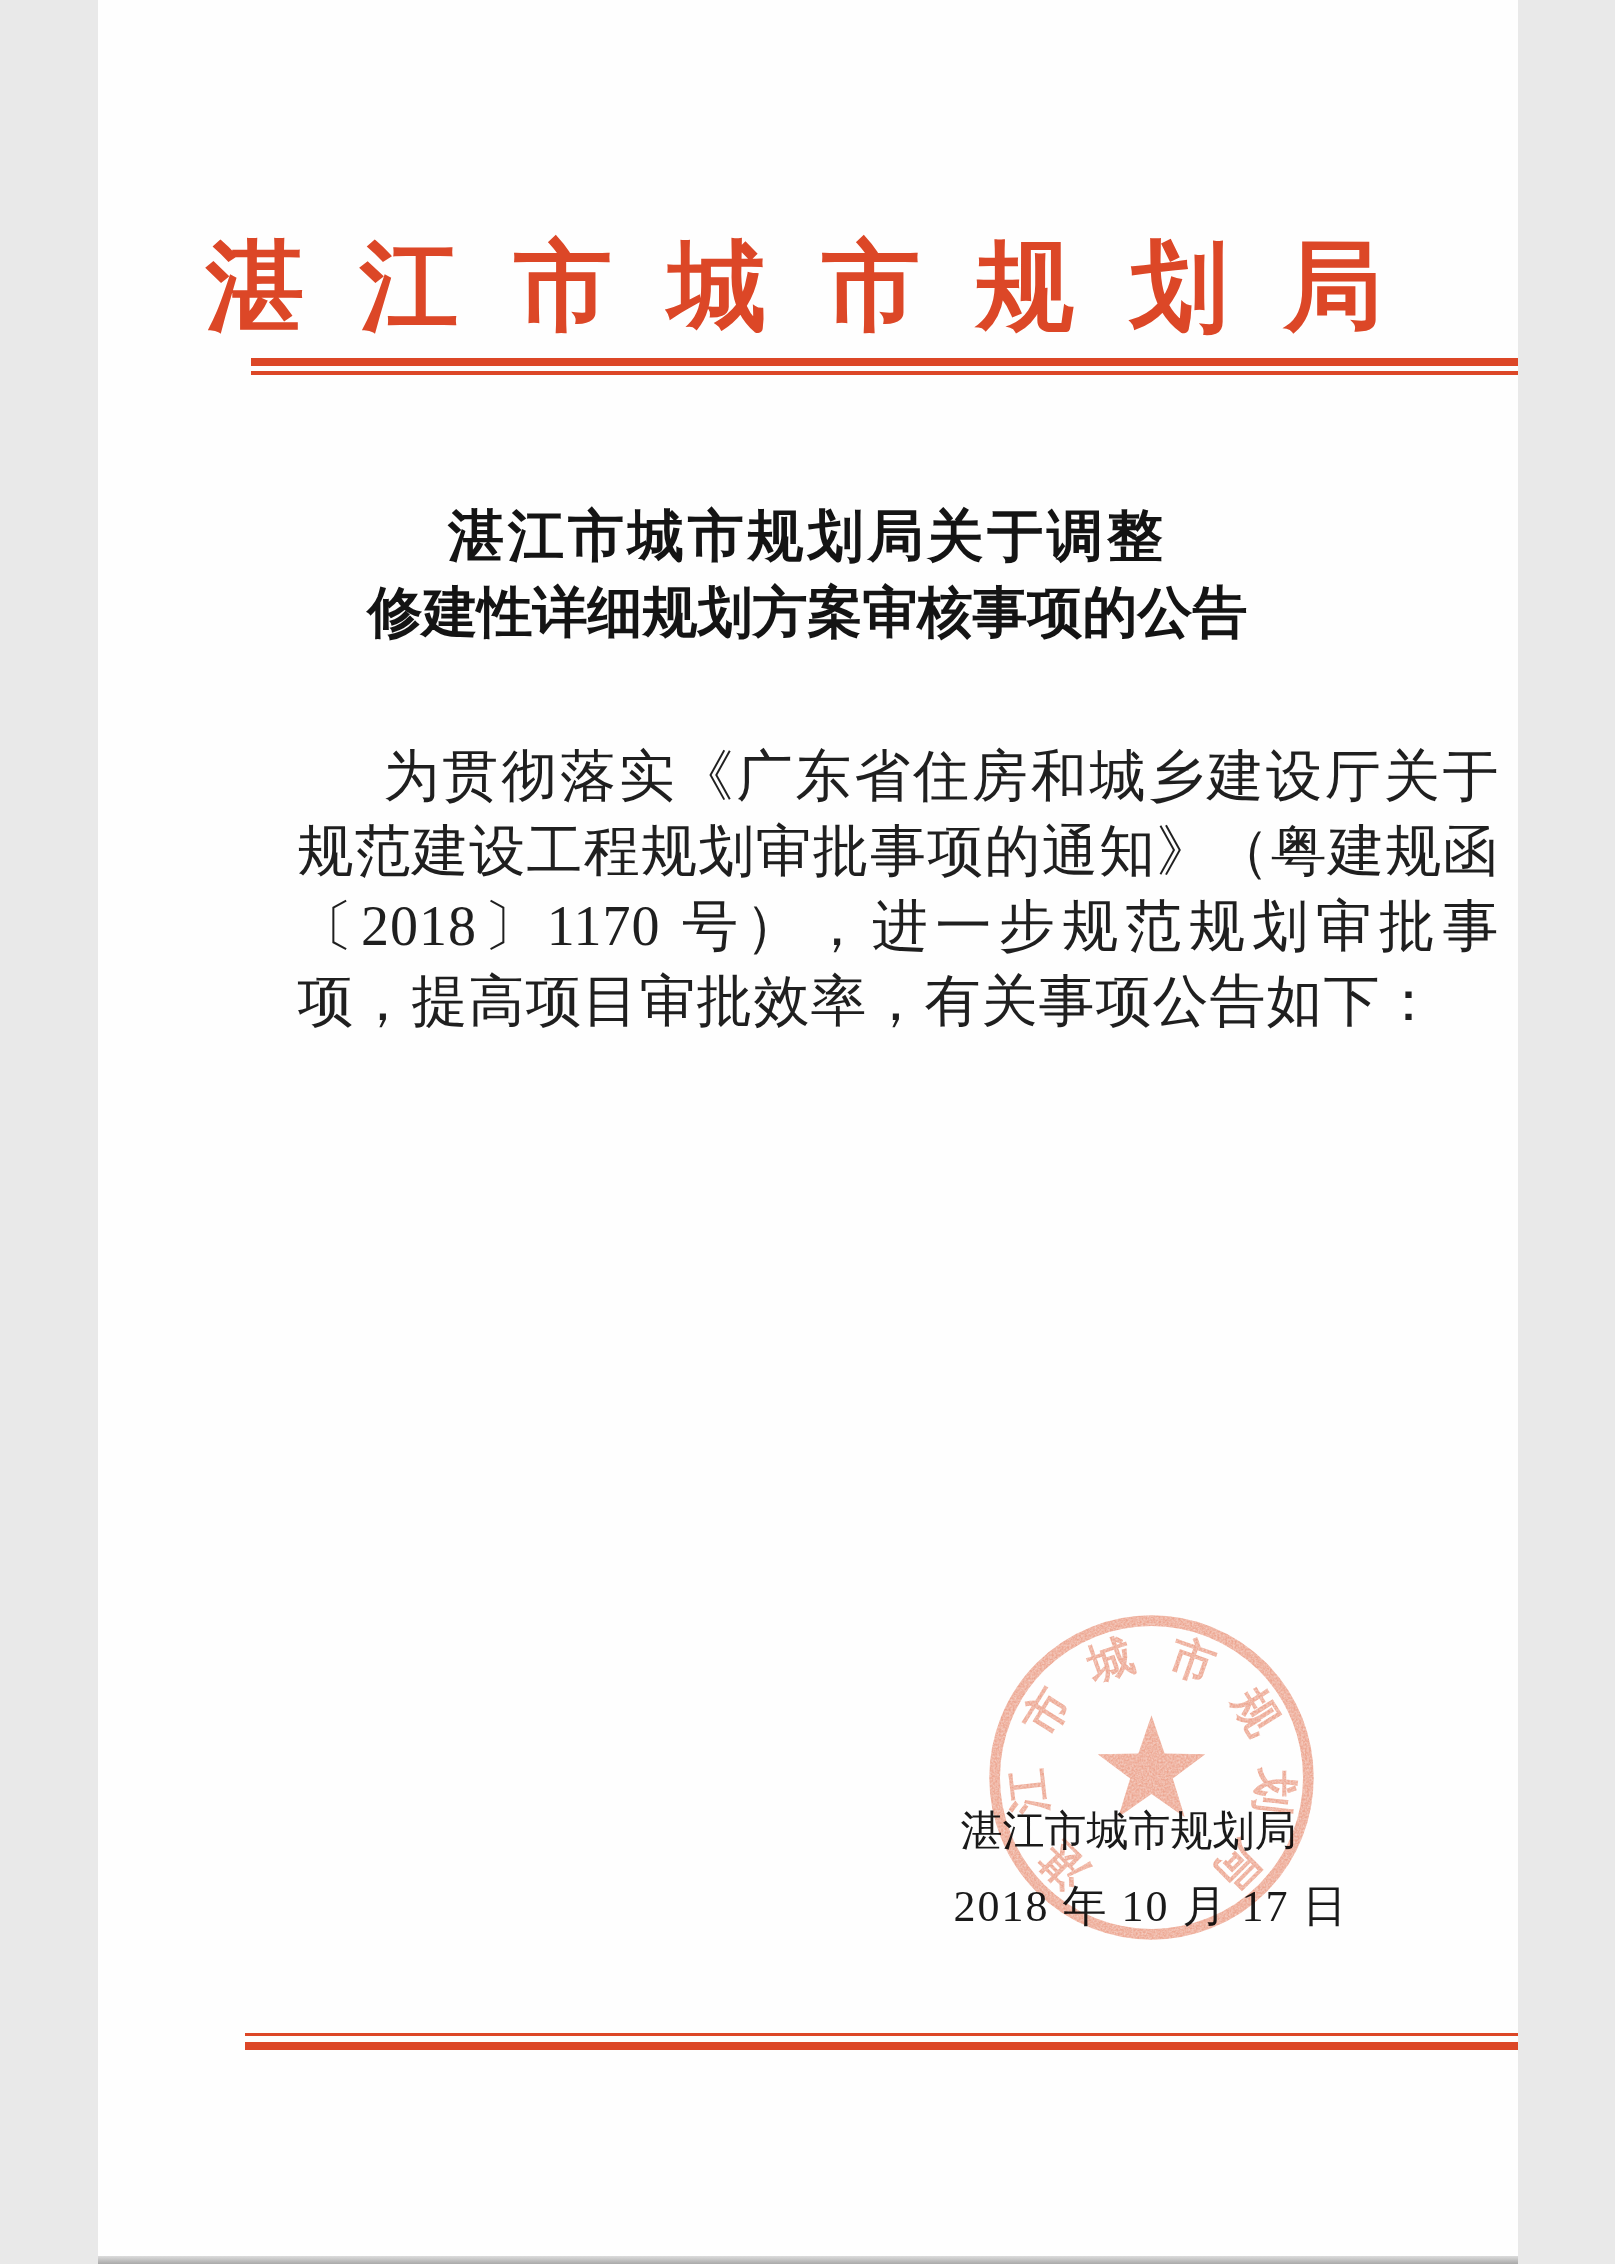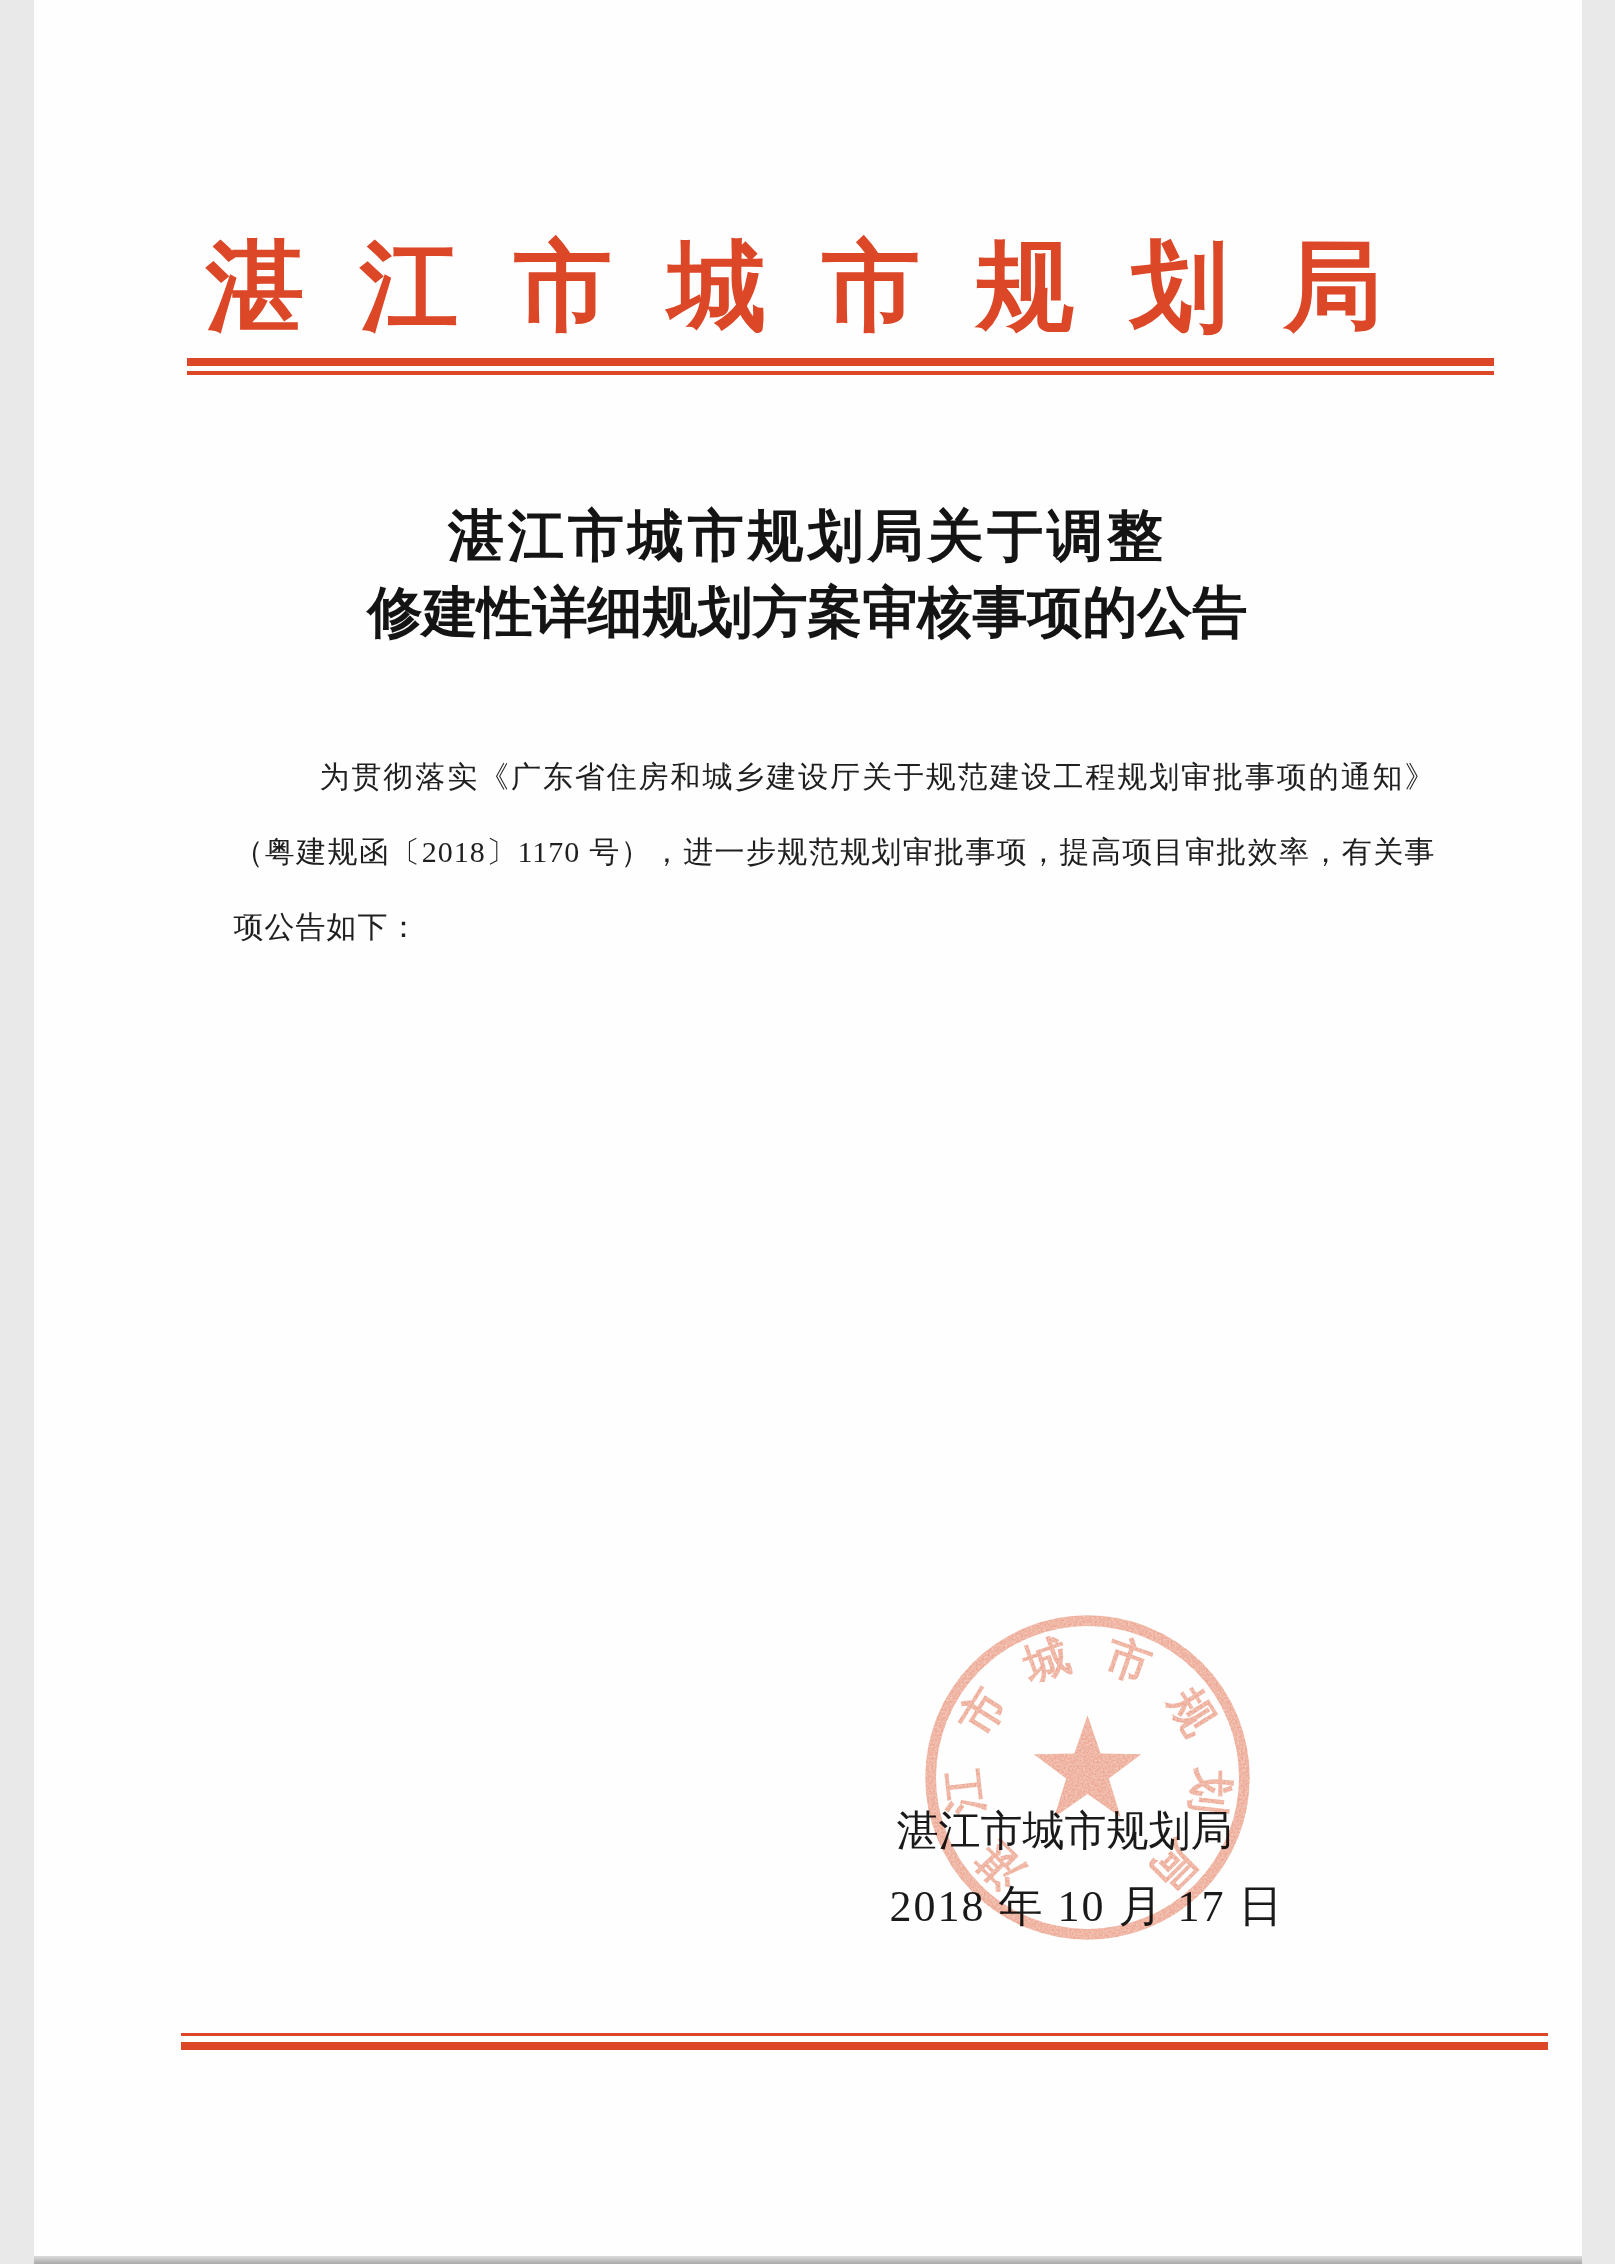"湛江市城市规划局" .page { width: 1548px -> 1420px }
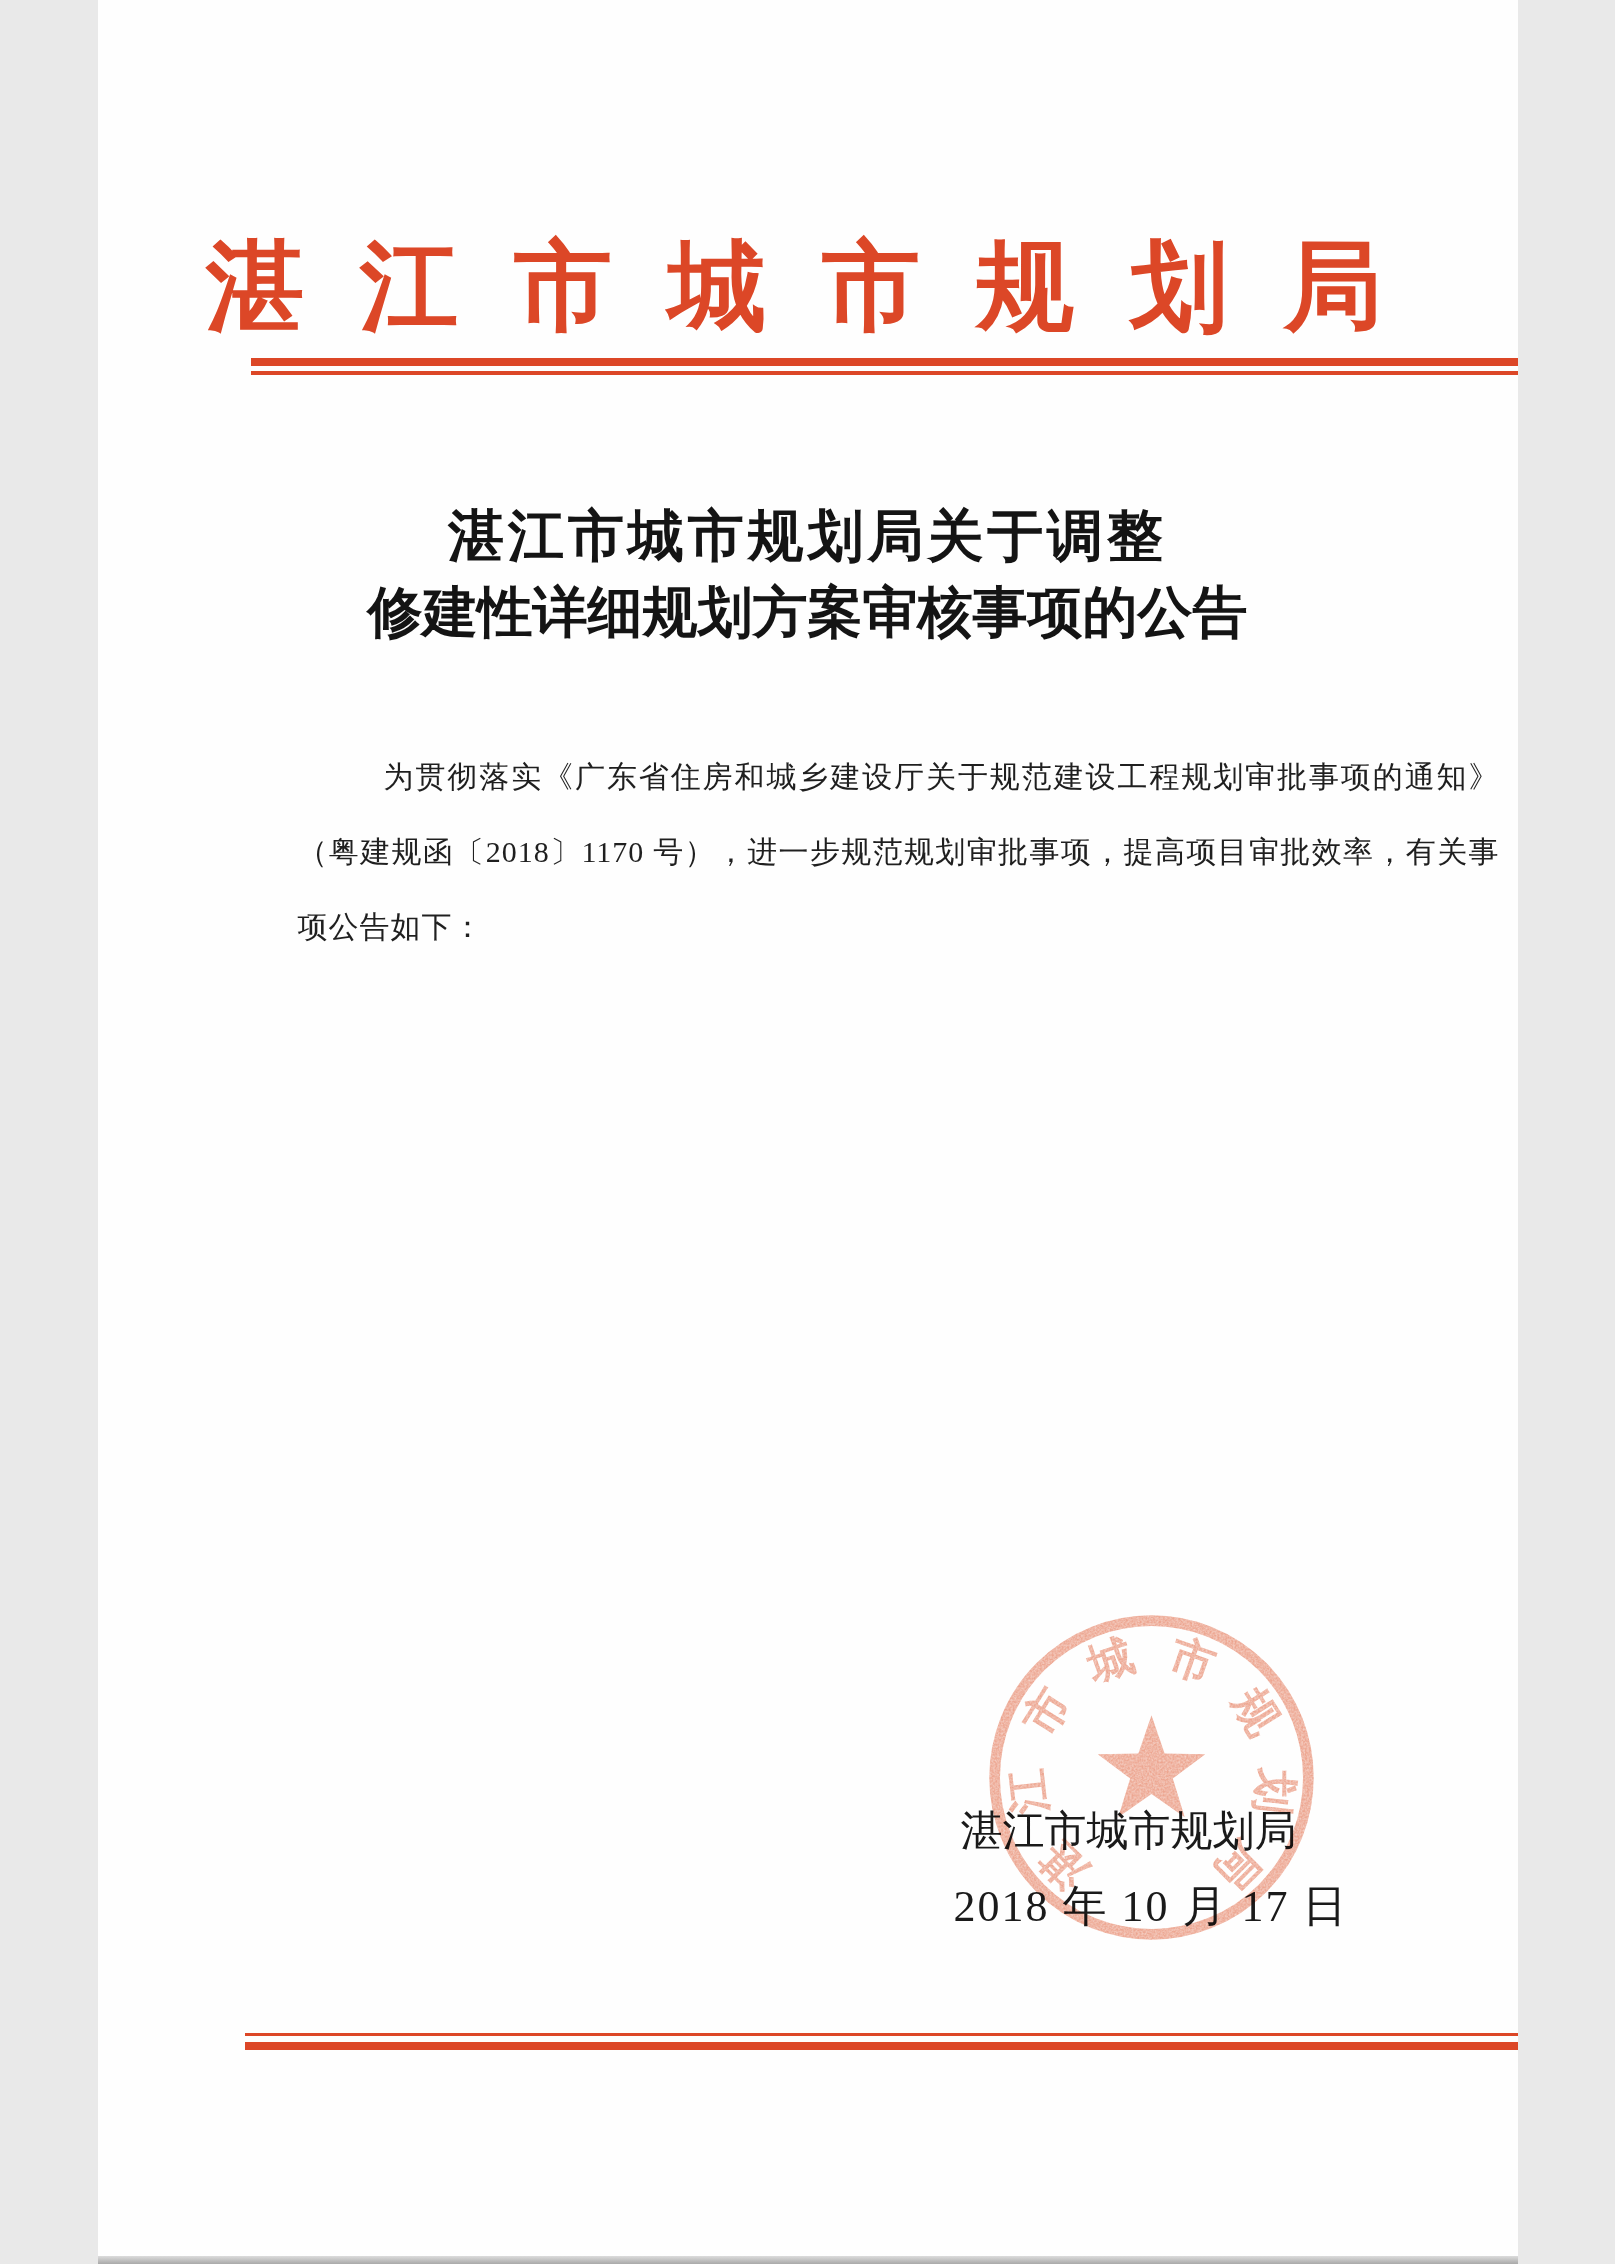"为贯彻落实《广东省住房和城乡建设厅关于规范建设工程规划审批事项的通知》（粤建规函" .body-text { font-size: 30px -> 56px }
